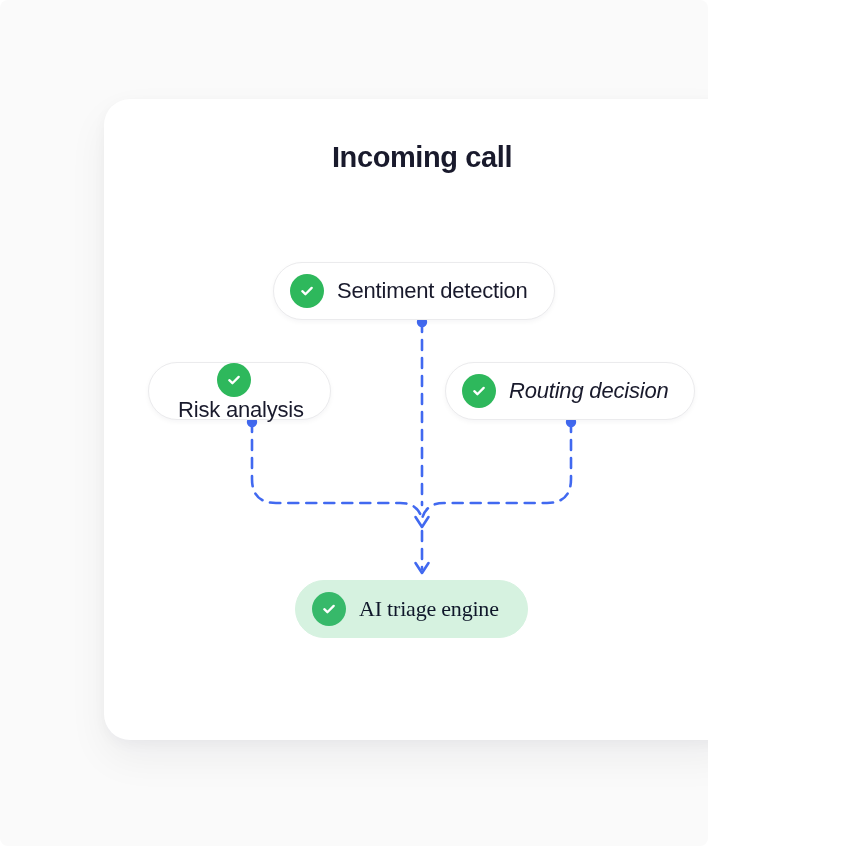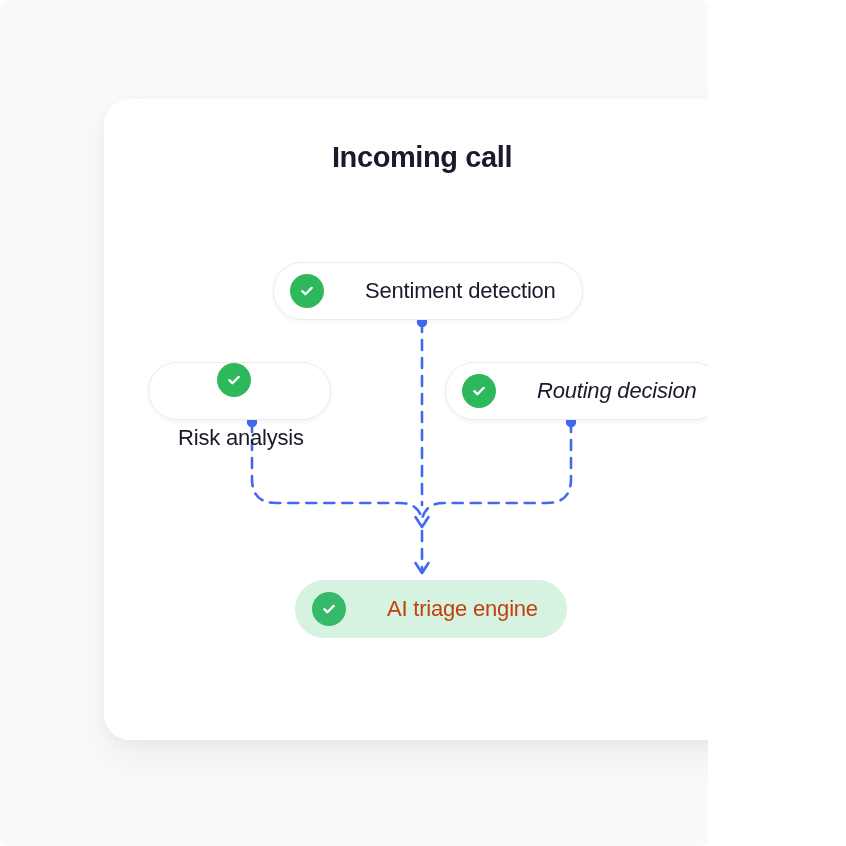"Sentiment detection" .pill { gap: 28px -> none }
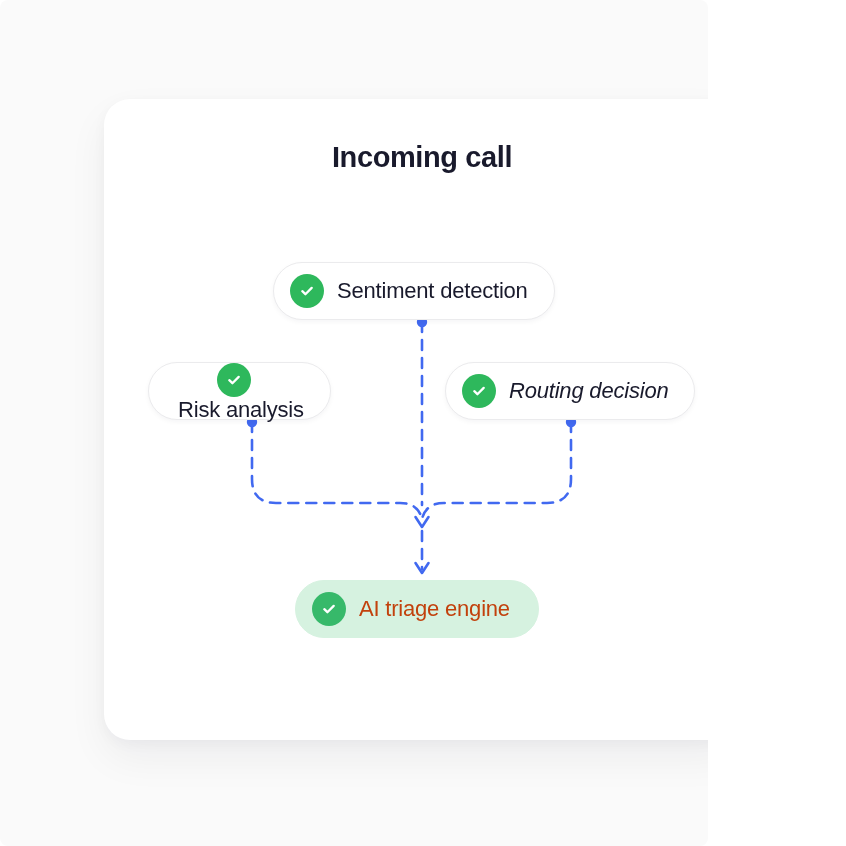"AI triage engine" .pill-triage .label { color: #c2410c -> #0f172a; font-family: none -> Liberation Serif, serif }
